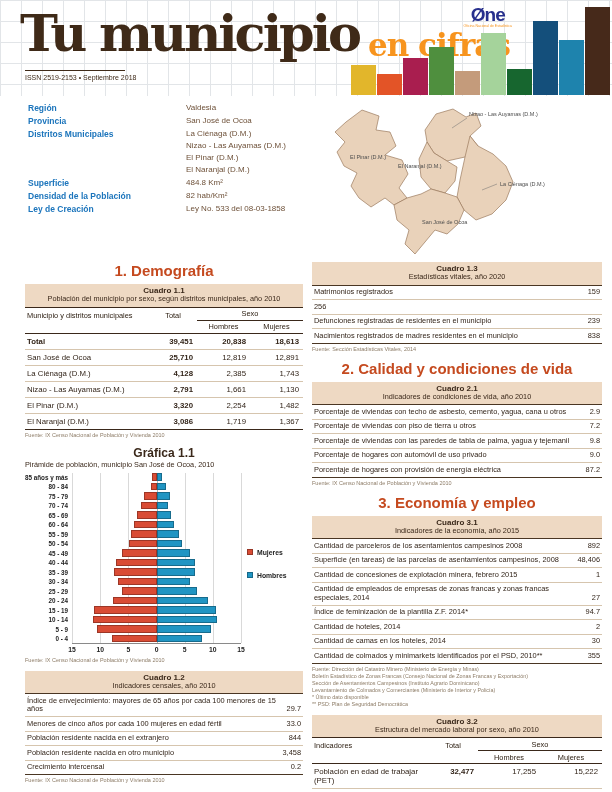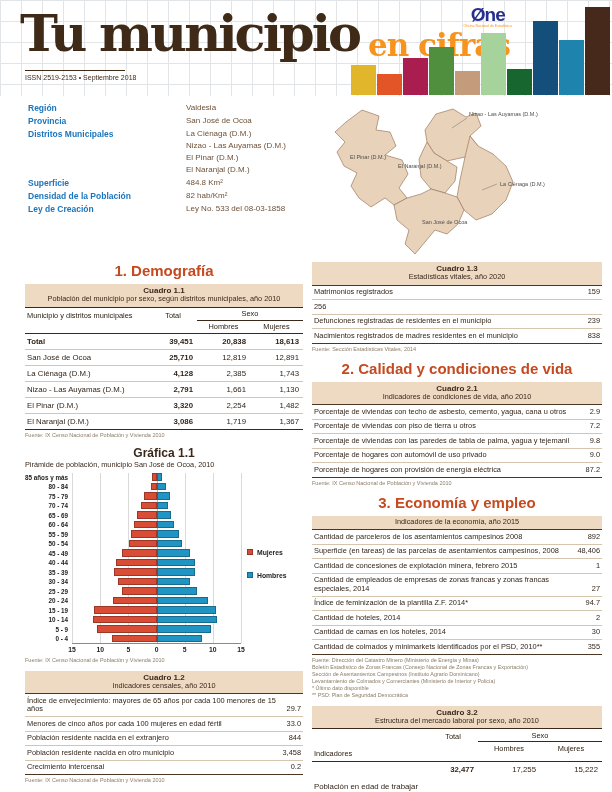"Cuadro 3.1" div.band-title { html: none -> <div>Cuadro 3.1</div> }
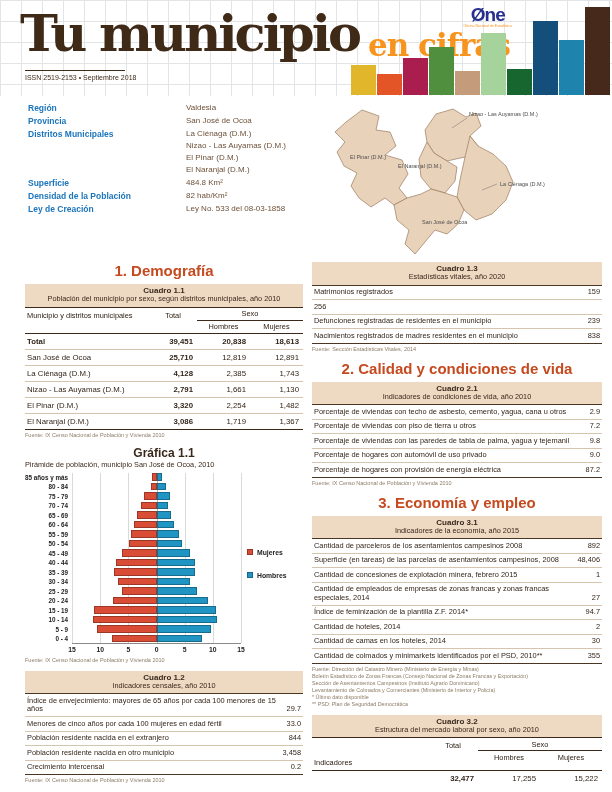"Indicadores" .t32 .t4-name, .t32 .t4-c0 { margin-top: 17px -> none }
